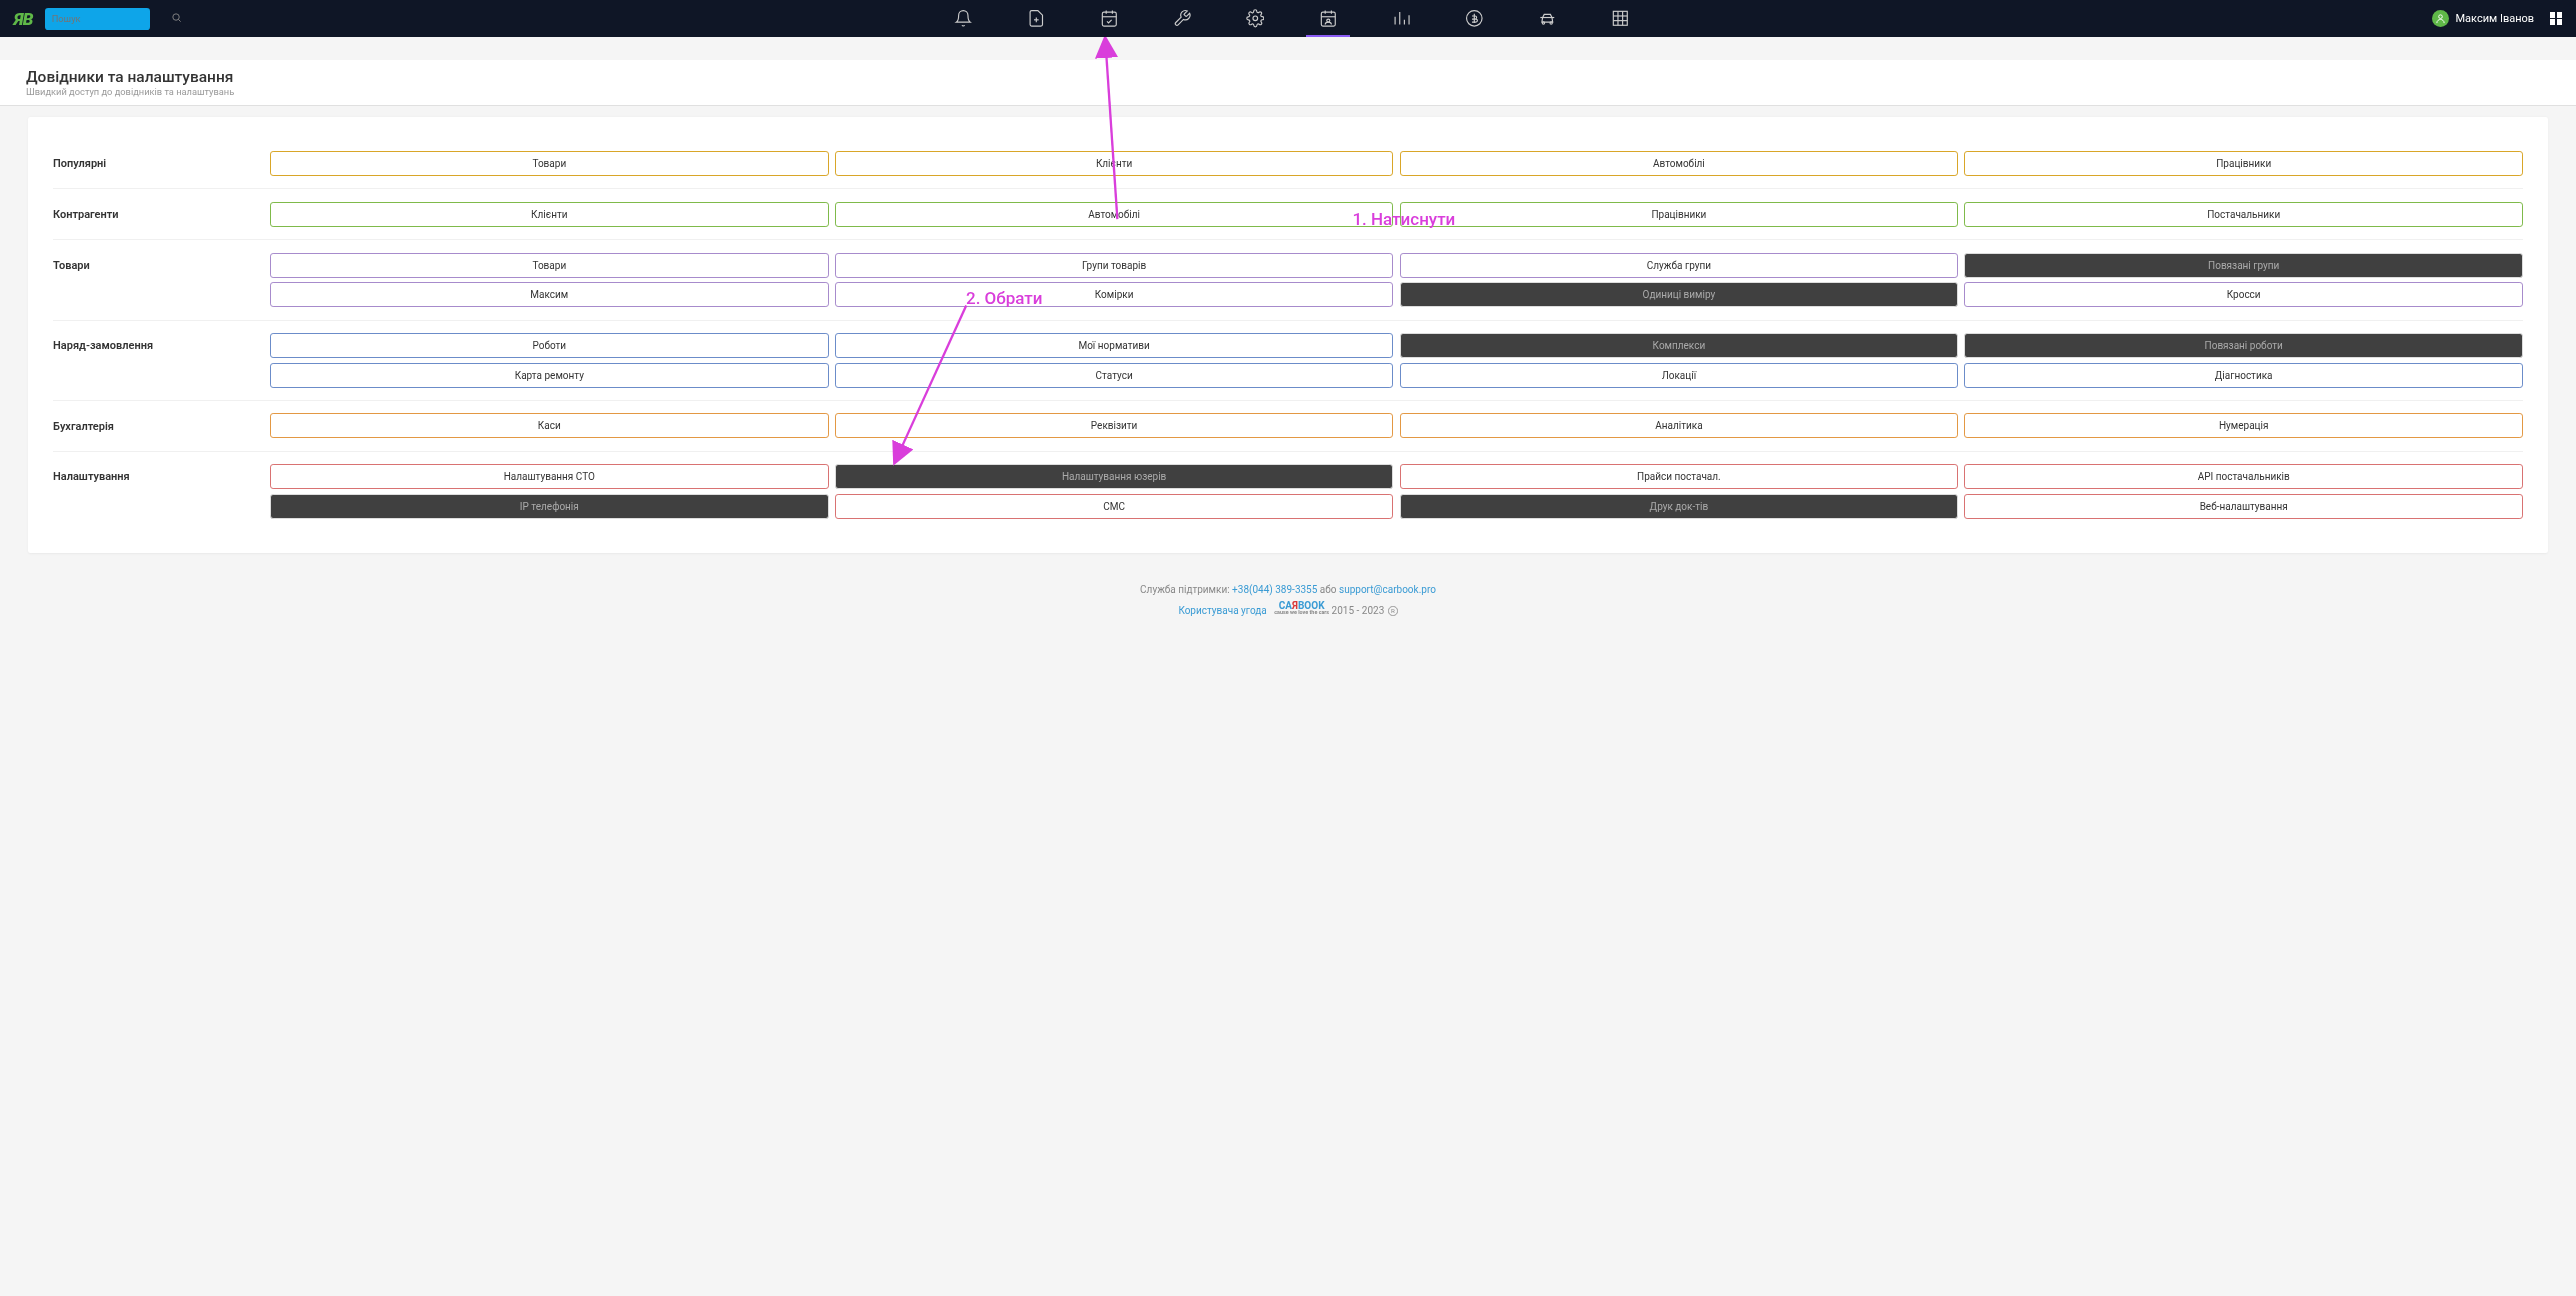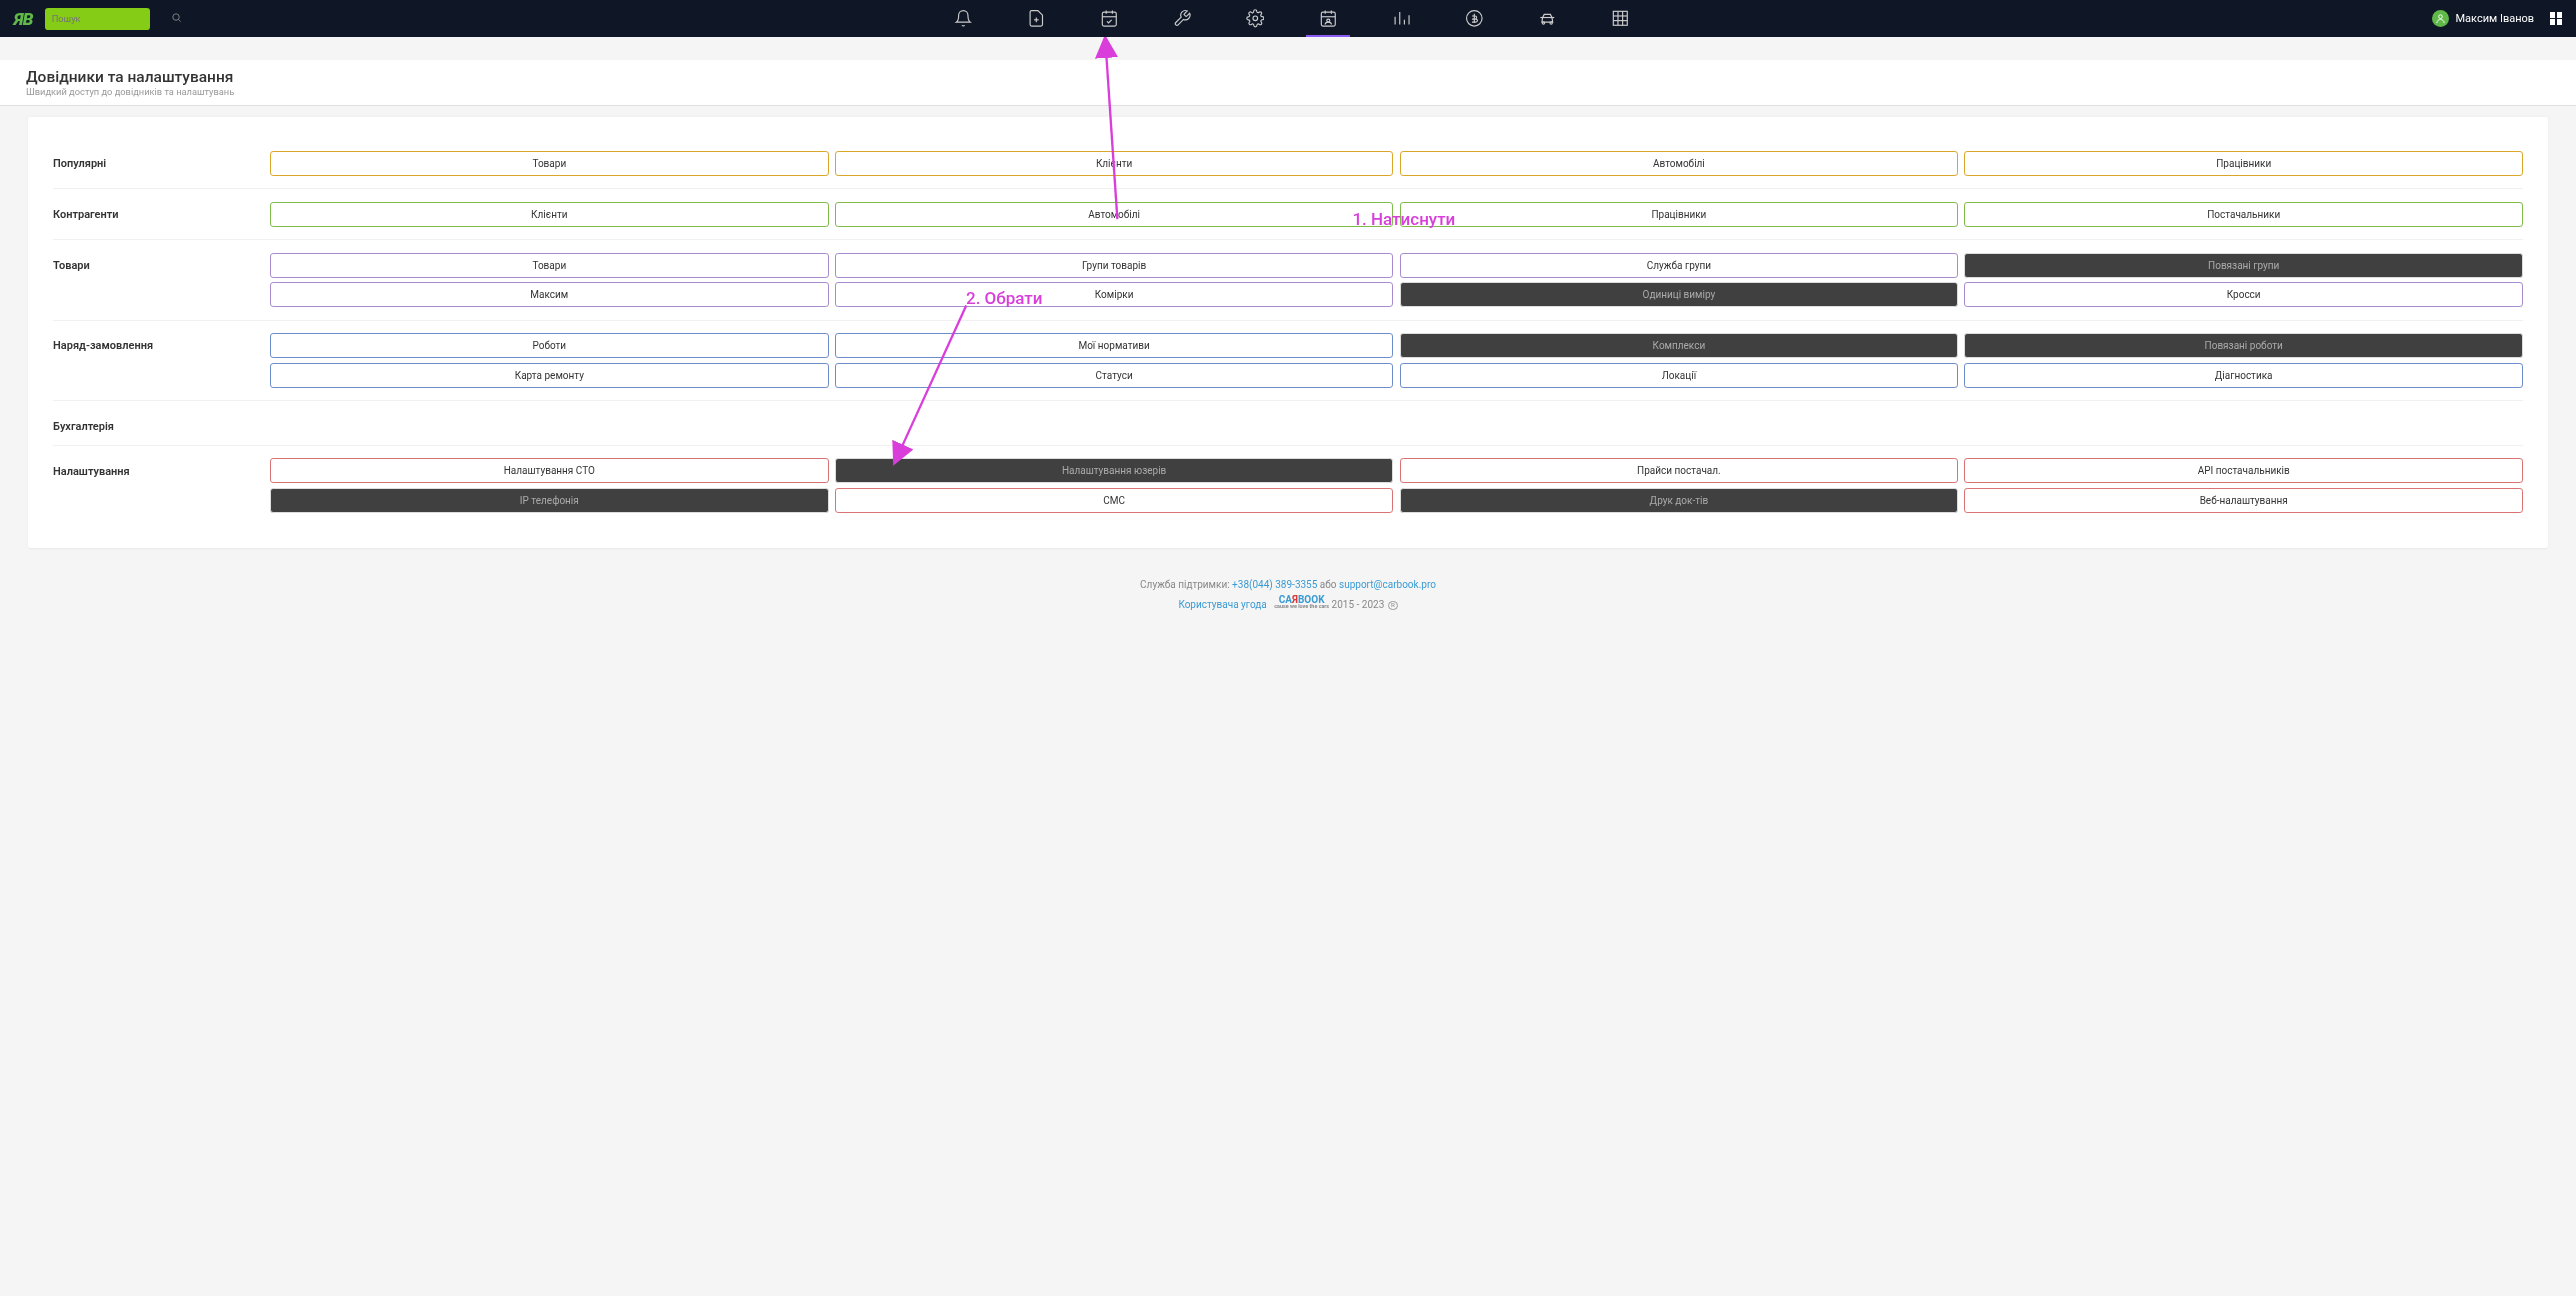"Пошук" .search-box { background: #84cc16 -> #0ea5e9 }
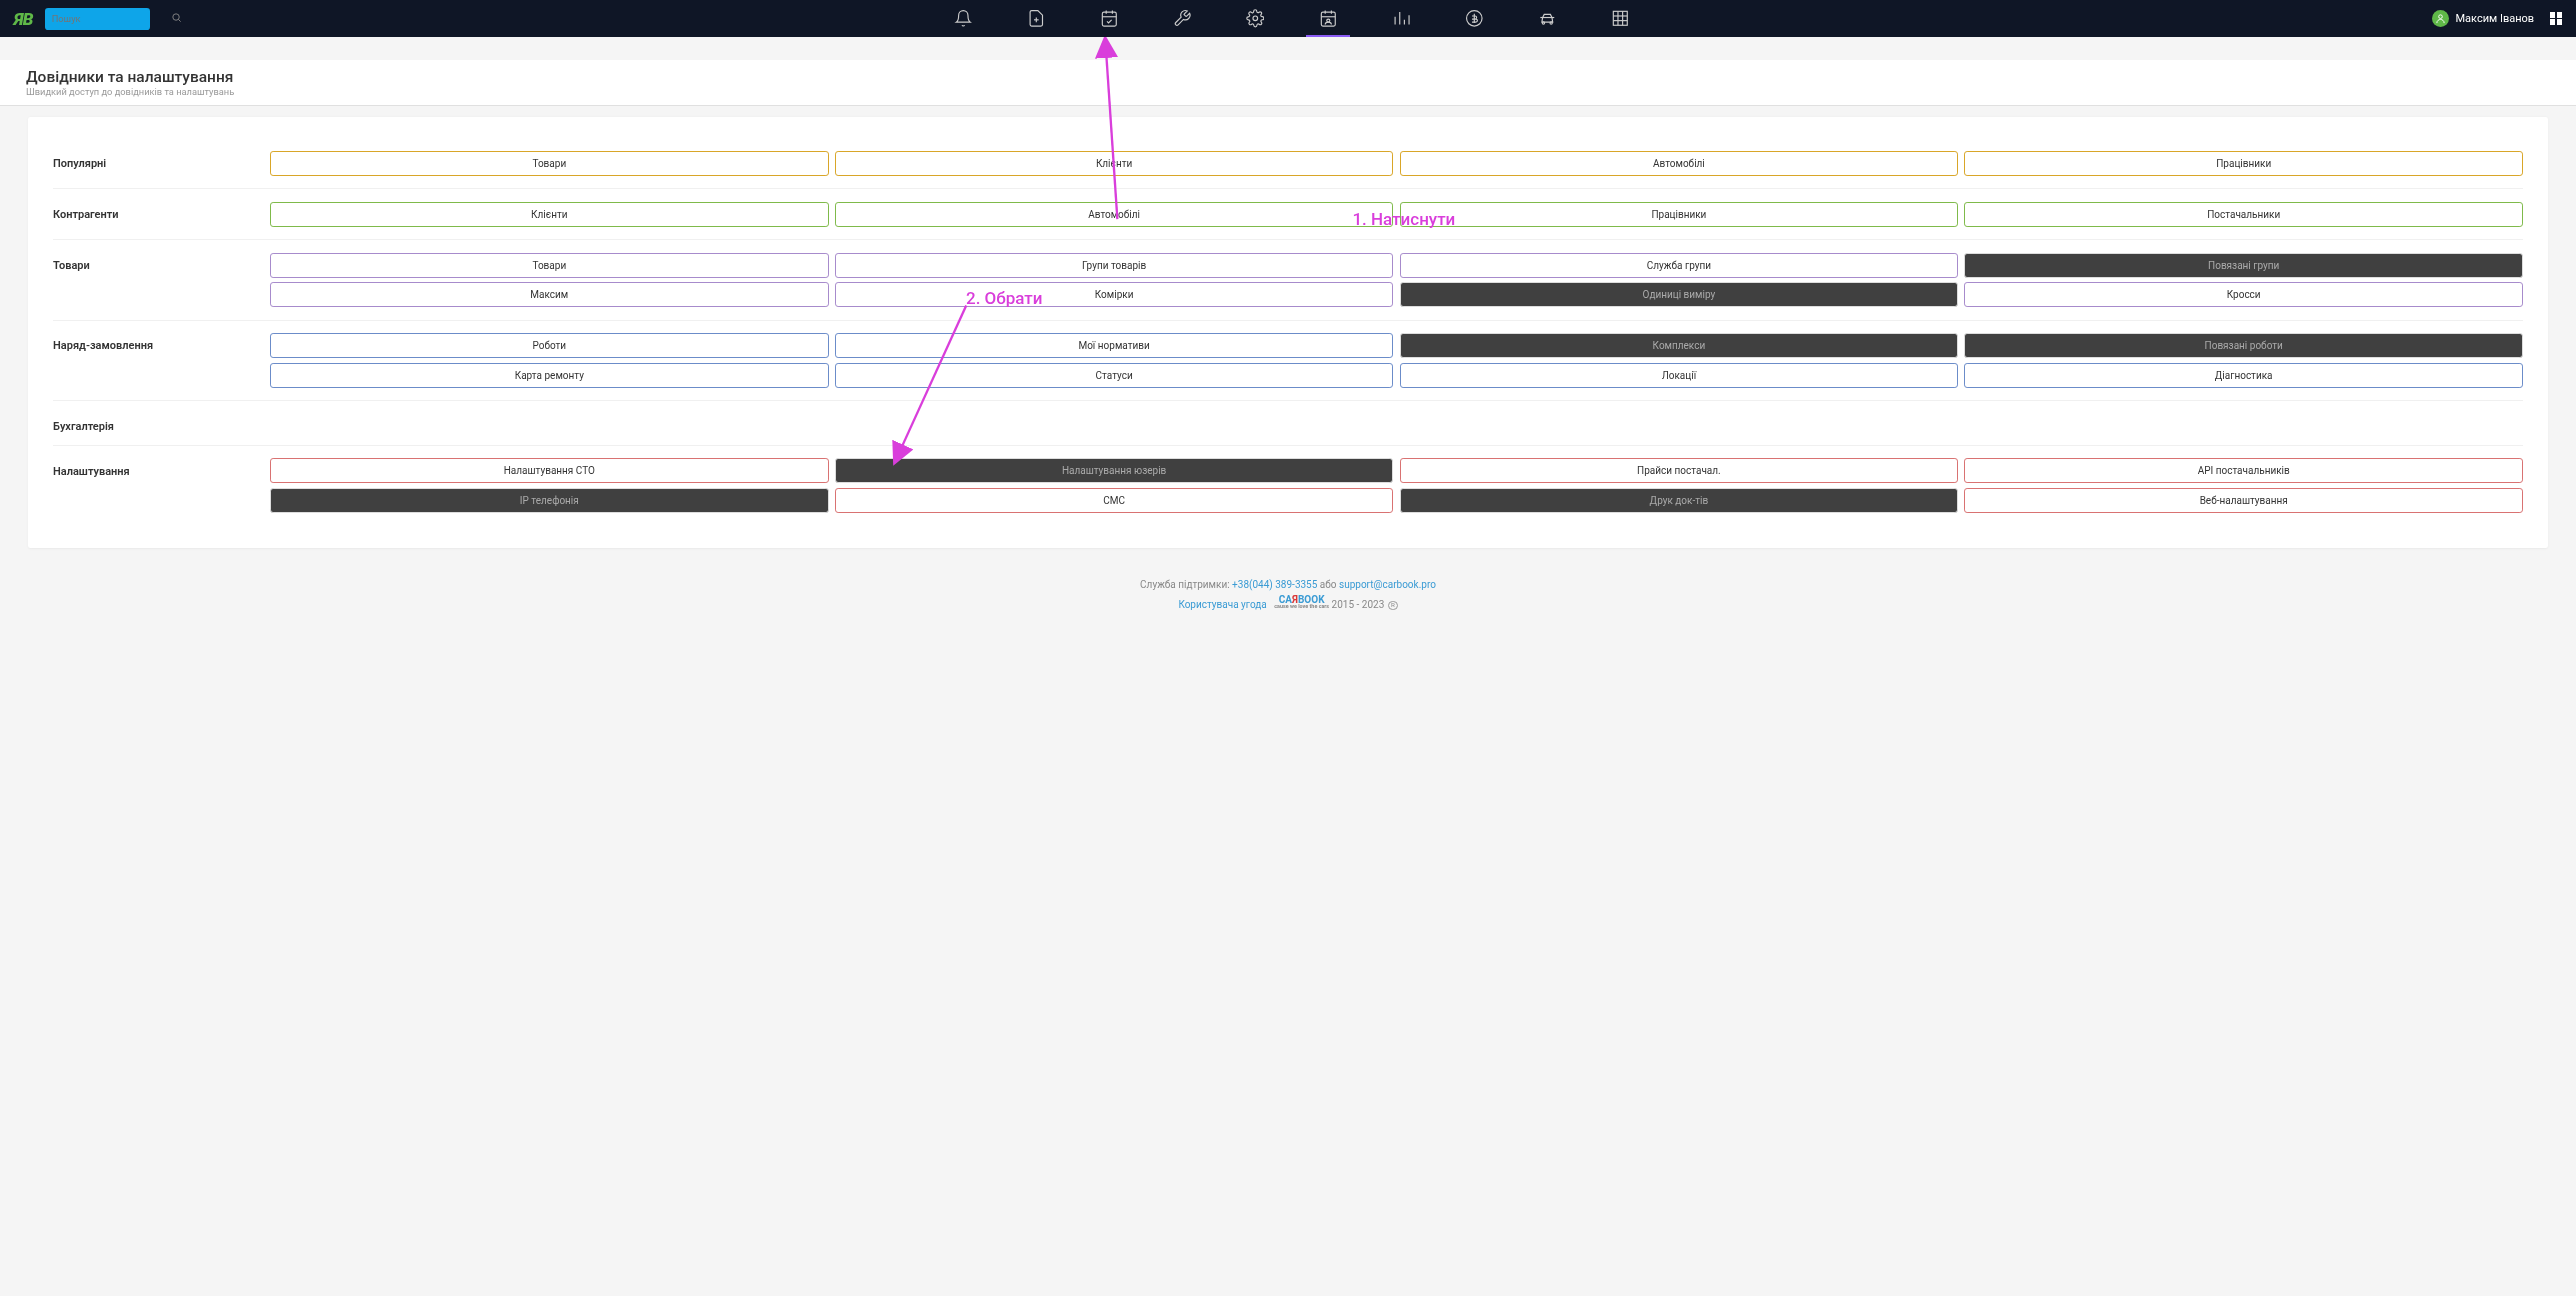"Каси" div.section-buttons { html: none -> <div> <div> <button>Каси</button> <button>Реквізити</button> <button>Аналітика</button> <button>Нумерація</button> </div> </div> }
